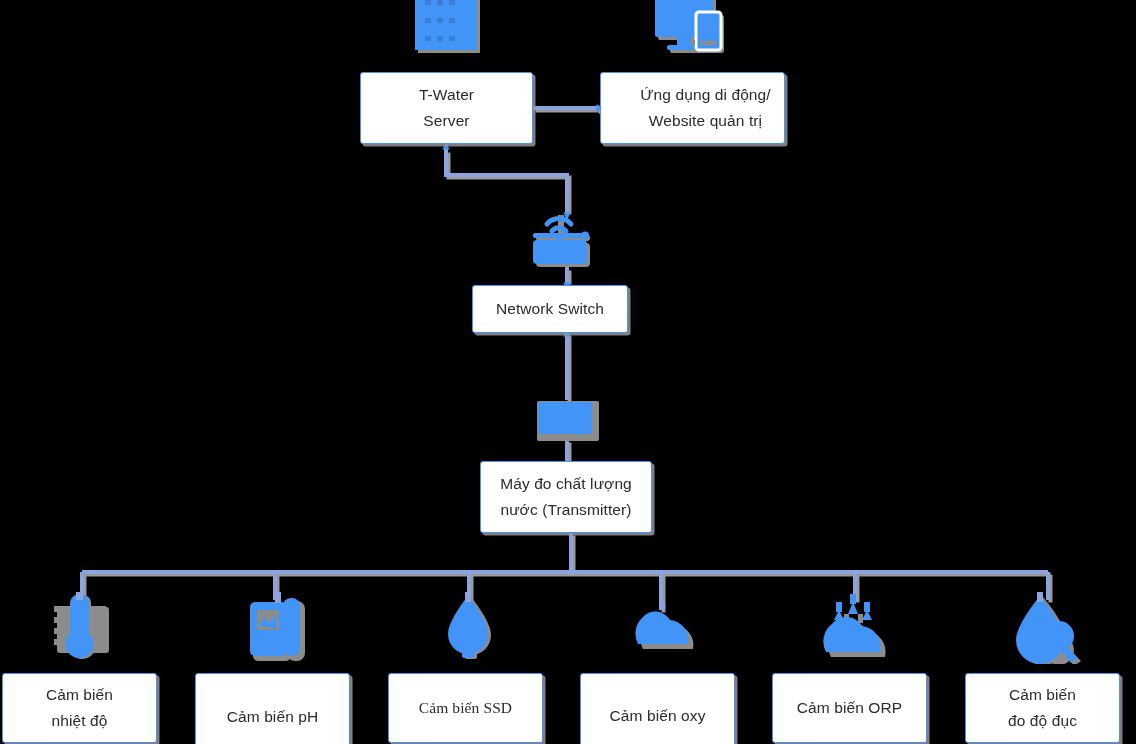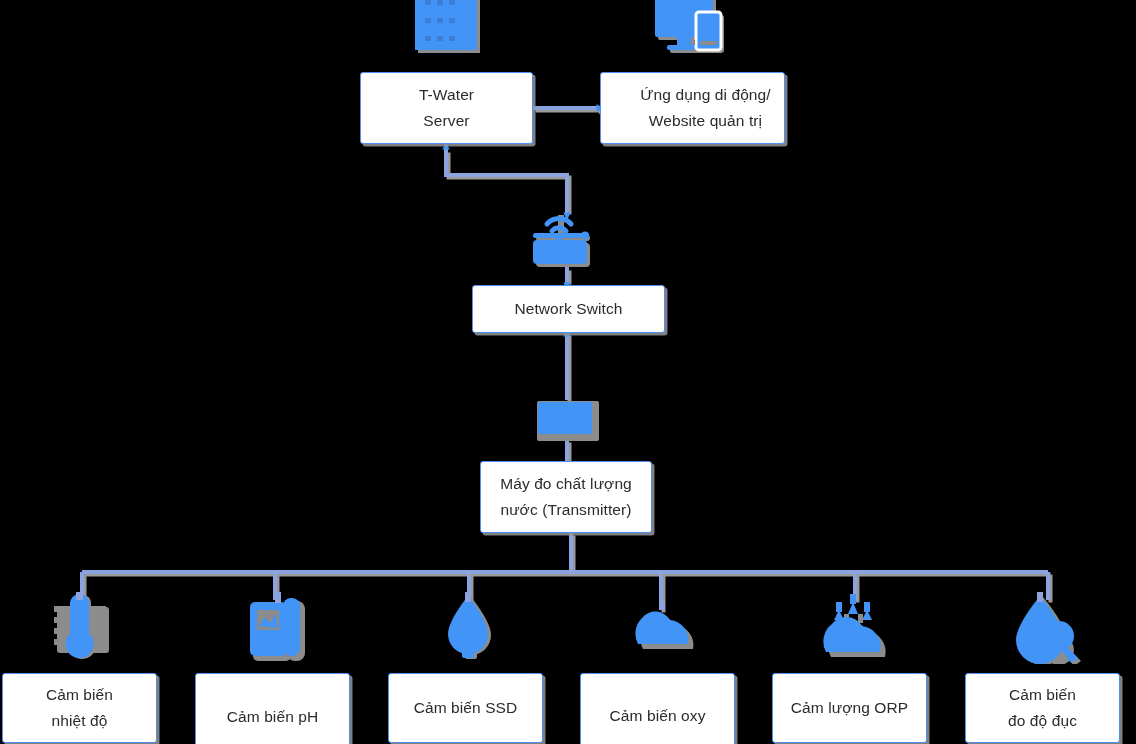"Network Switch" div.node { width: 193px -> 156px }
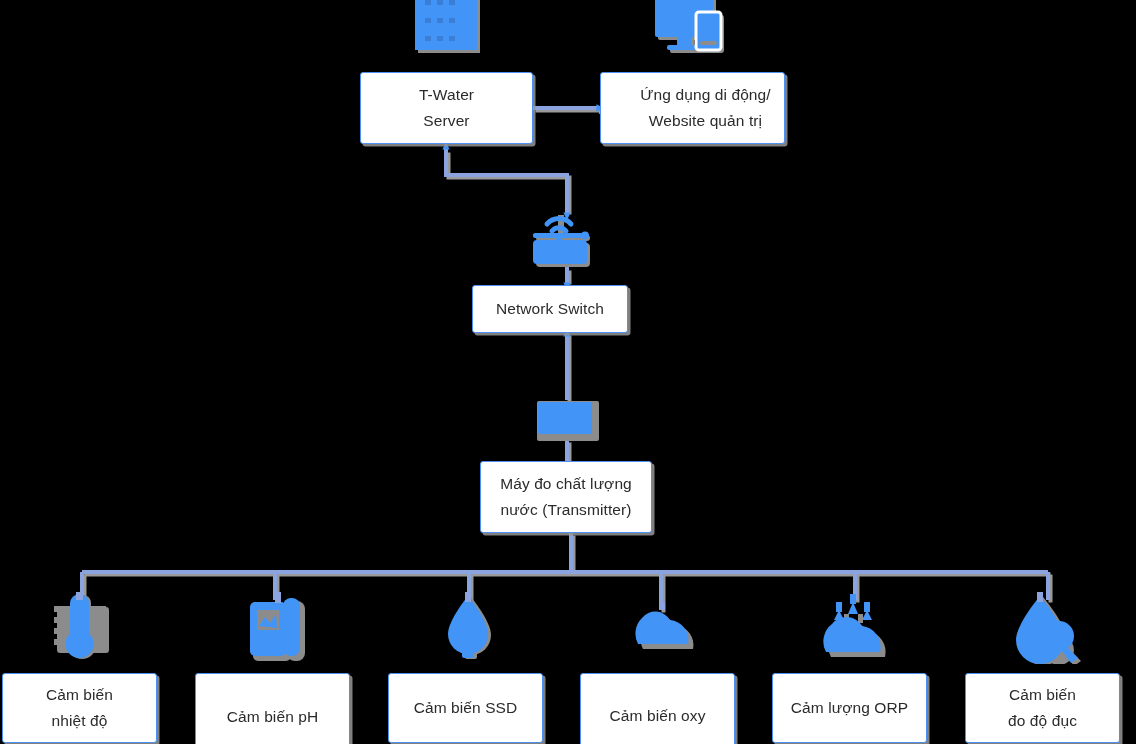"Cảm biến SSD" div.node { font-family: none -> Liberation Serif, serif }
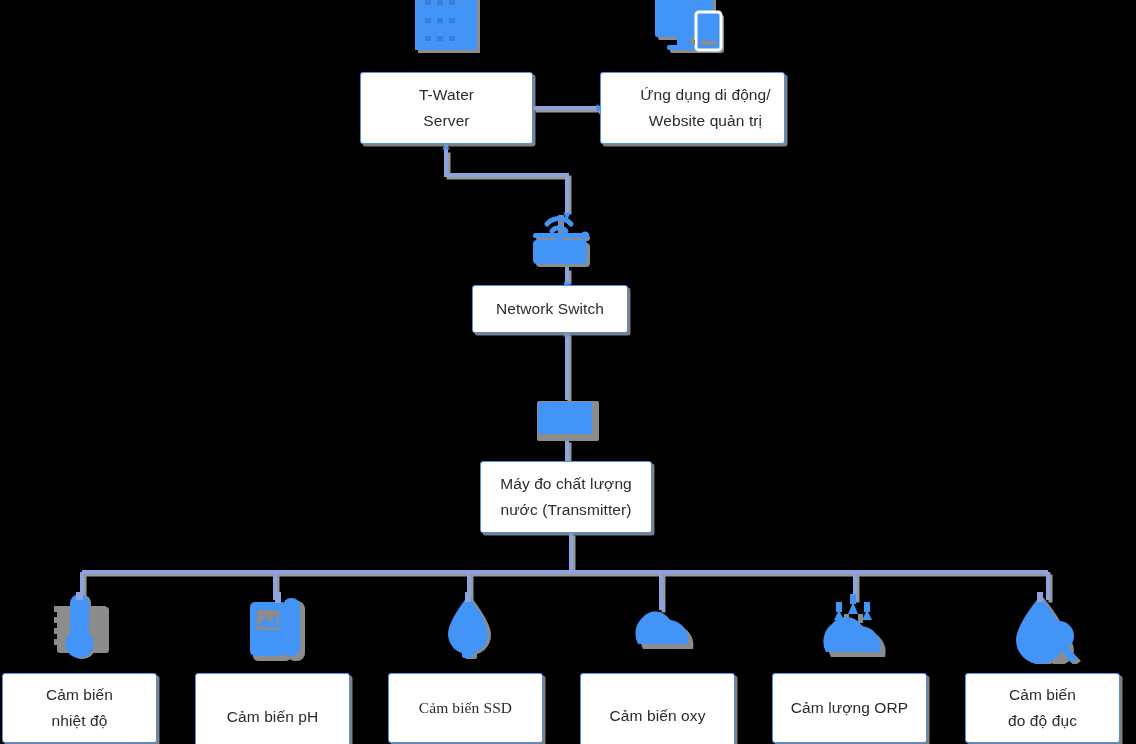"Cảm lượng ORP" span.lbl { text: lượng -> biến }
